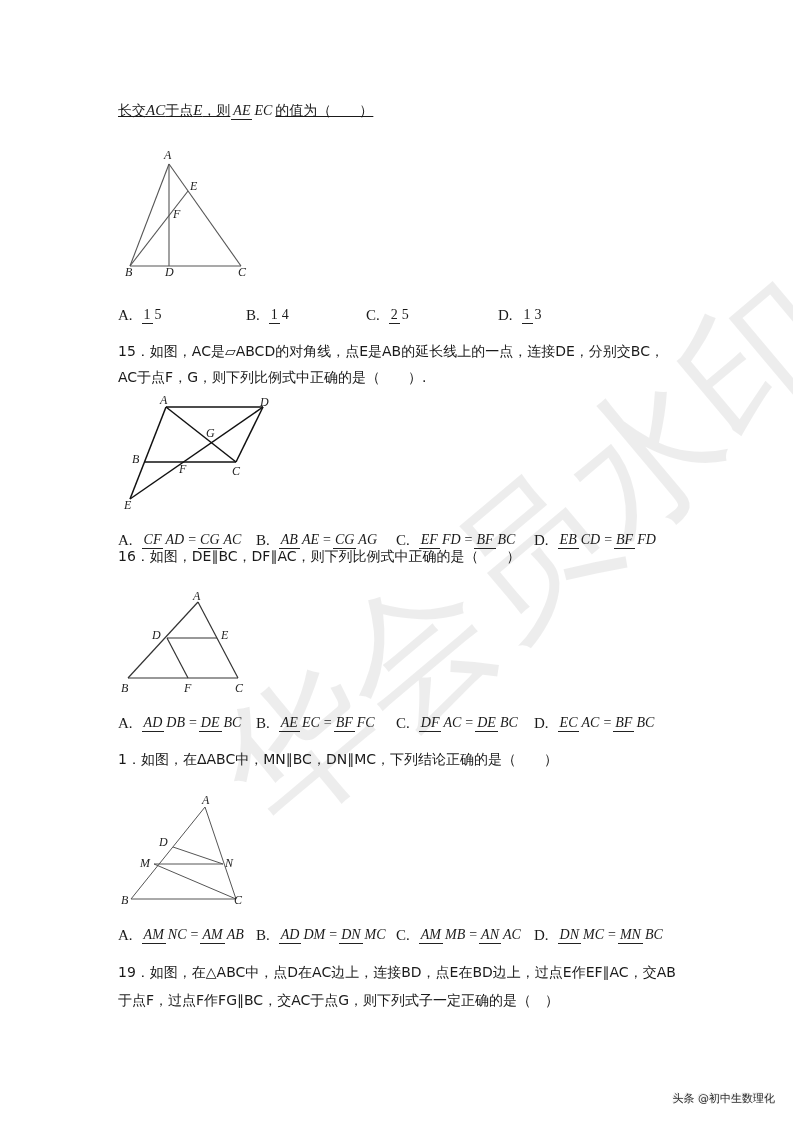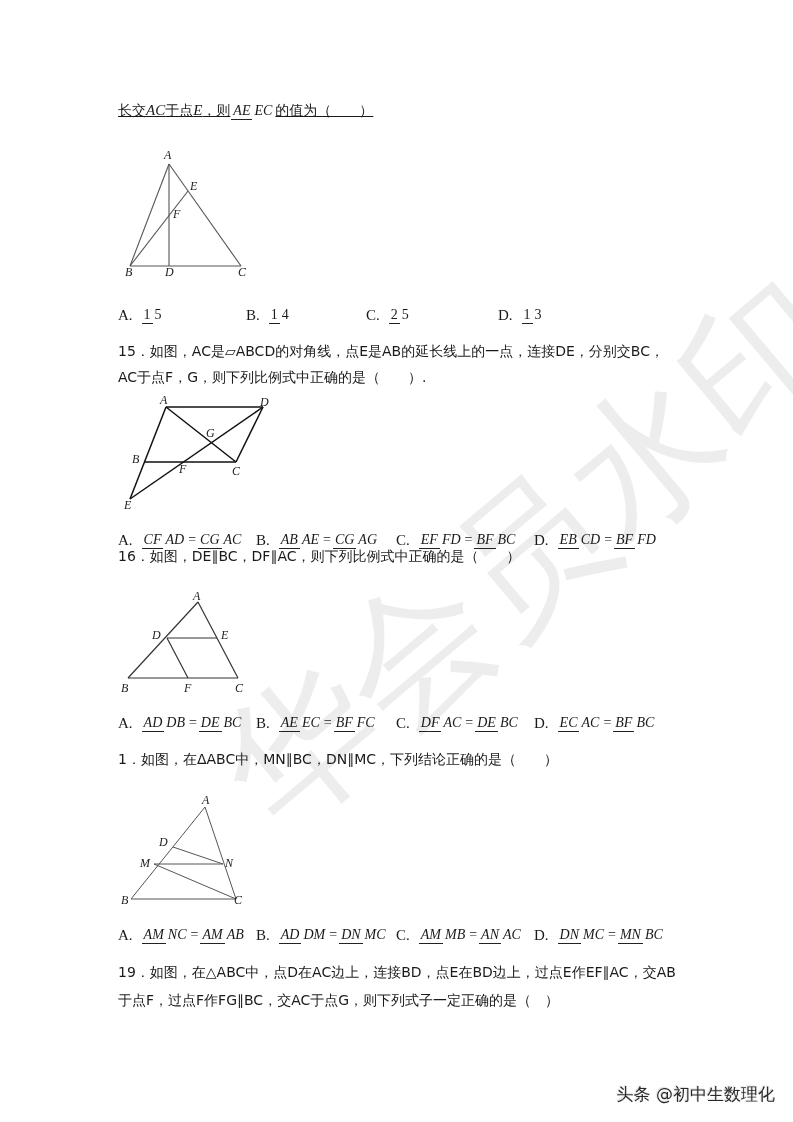"头条 @初中生数理化" .footer { font-size: 17px -> 11px }
